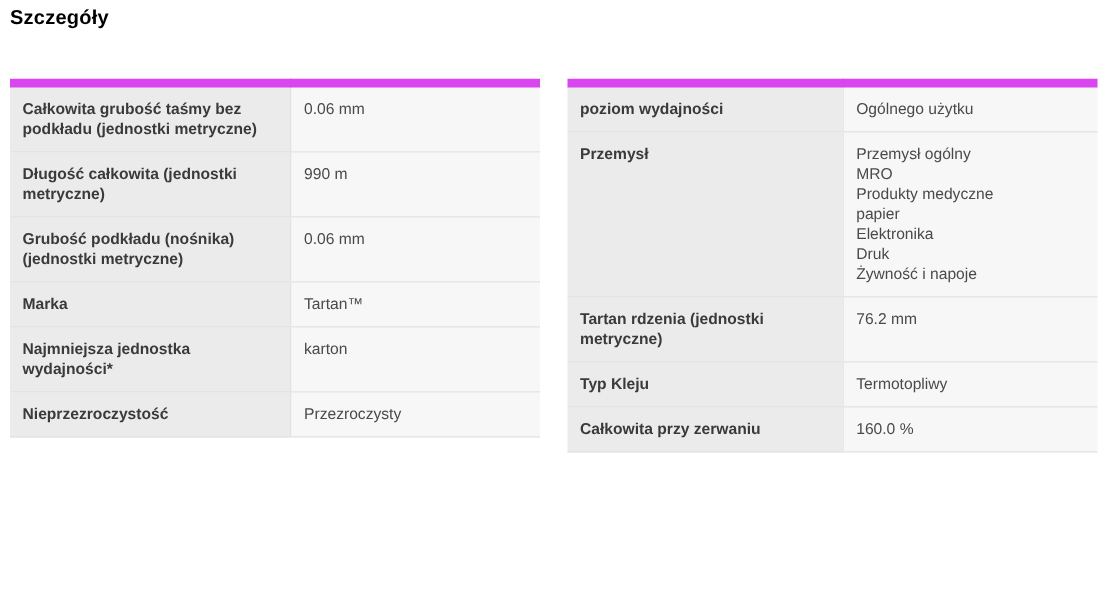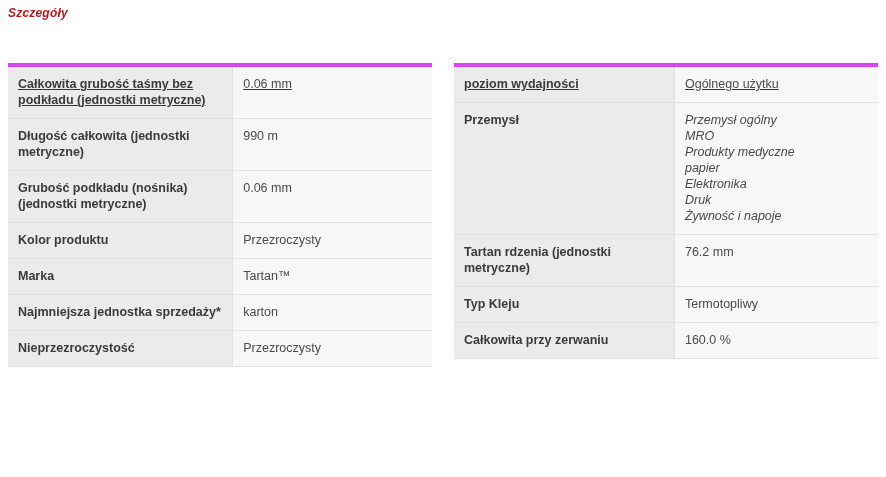"Szczegóły" .page-title { color: #b91c1c -> #000000; font-size: 12px -> 16px; font-style: italic -> none }
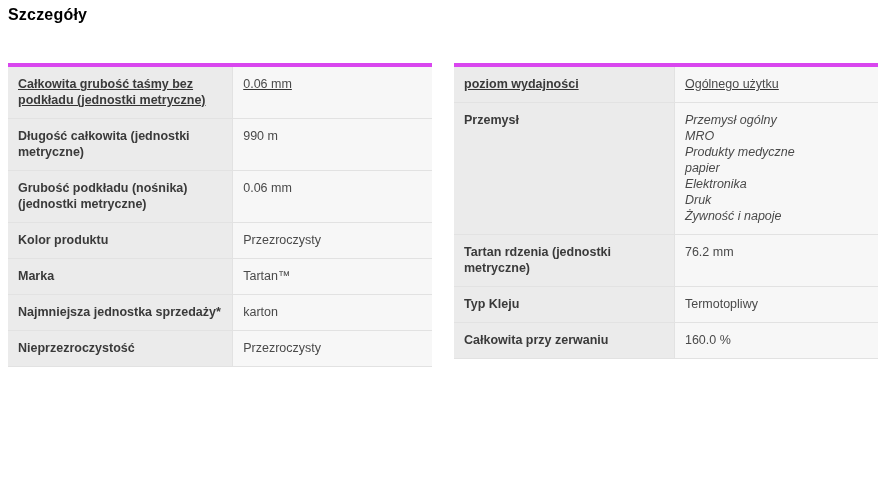"Całkowita grubość taśmy bez podkładu" table.spec-table tr:first-child { border-top: 4px solid #d946ef -> 7px solid #d946ef; text-decoration: underline -> none }
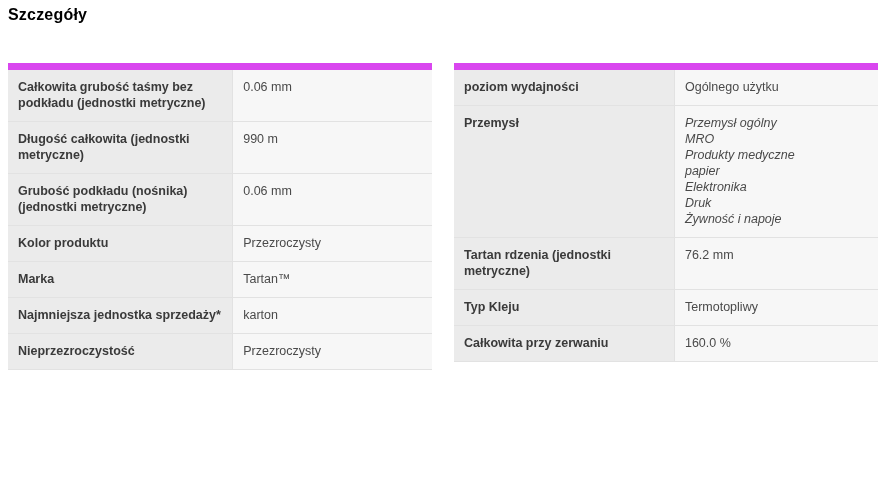"Przemysł ogólny" .multi-line { font-style: italic -> none }
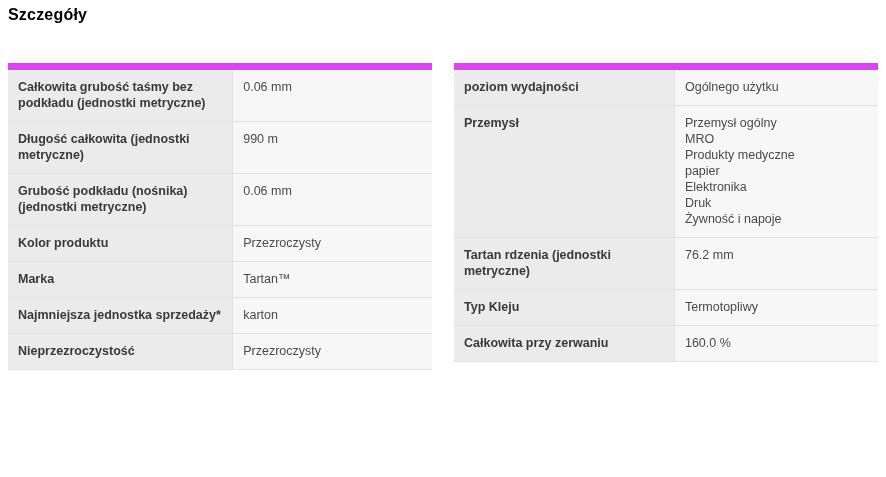"Kolor produktu" tr { html: <tr> <td>Kolor produktu</td> <td>Przezroczysty</td> </tr> -> none }
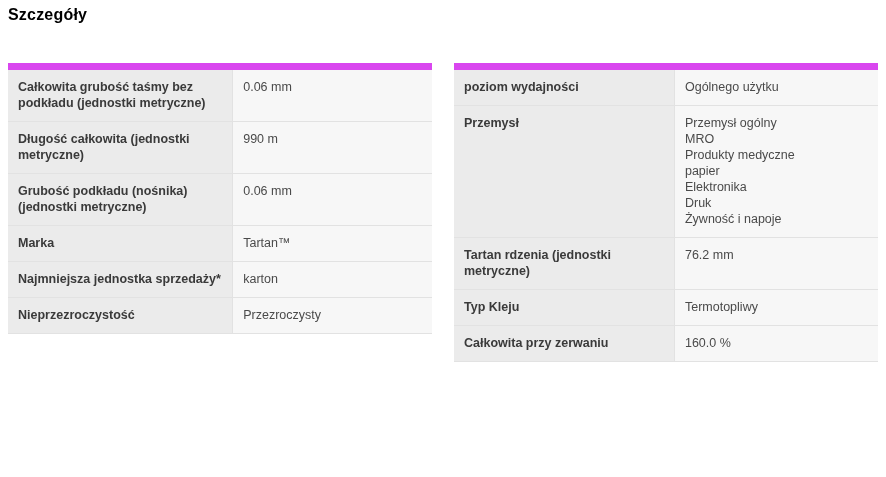"Najmniejsza jednostka sprzedaży*" td.spec-label { text: sprzedaży -> wydajności }
